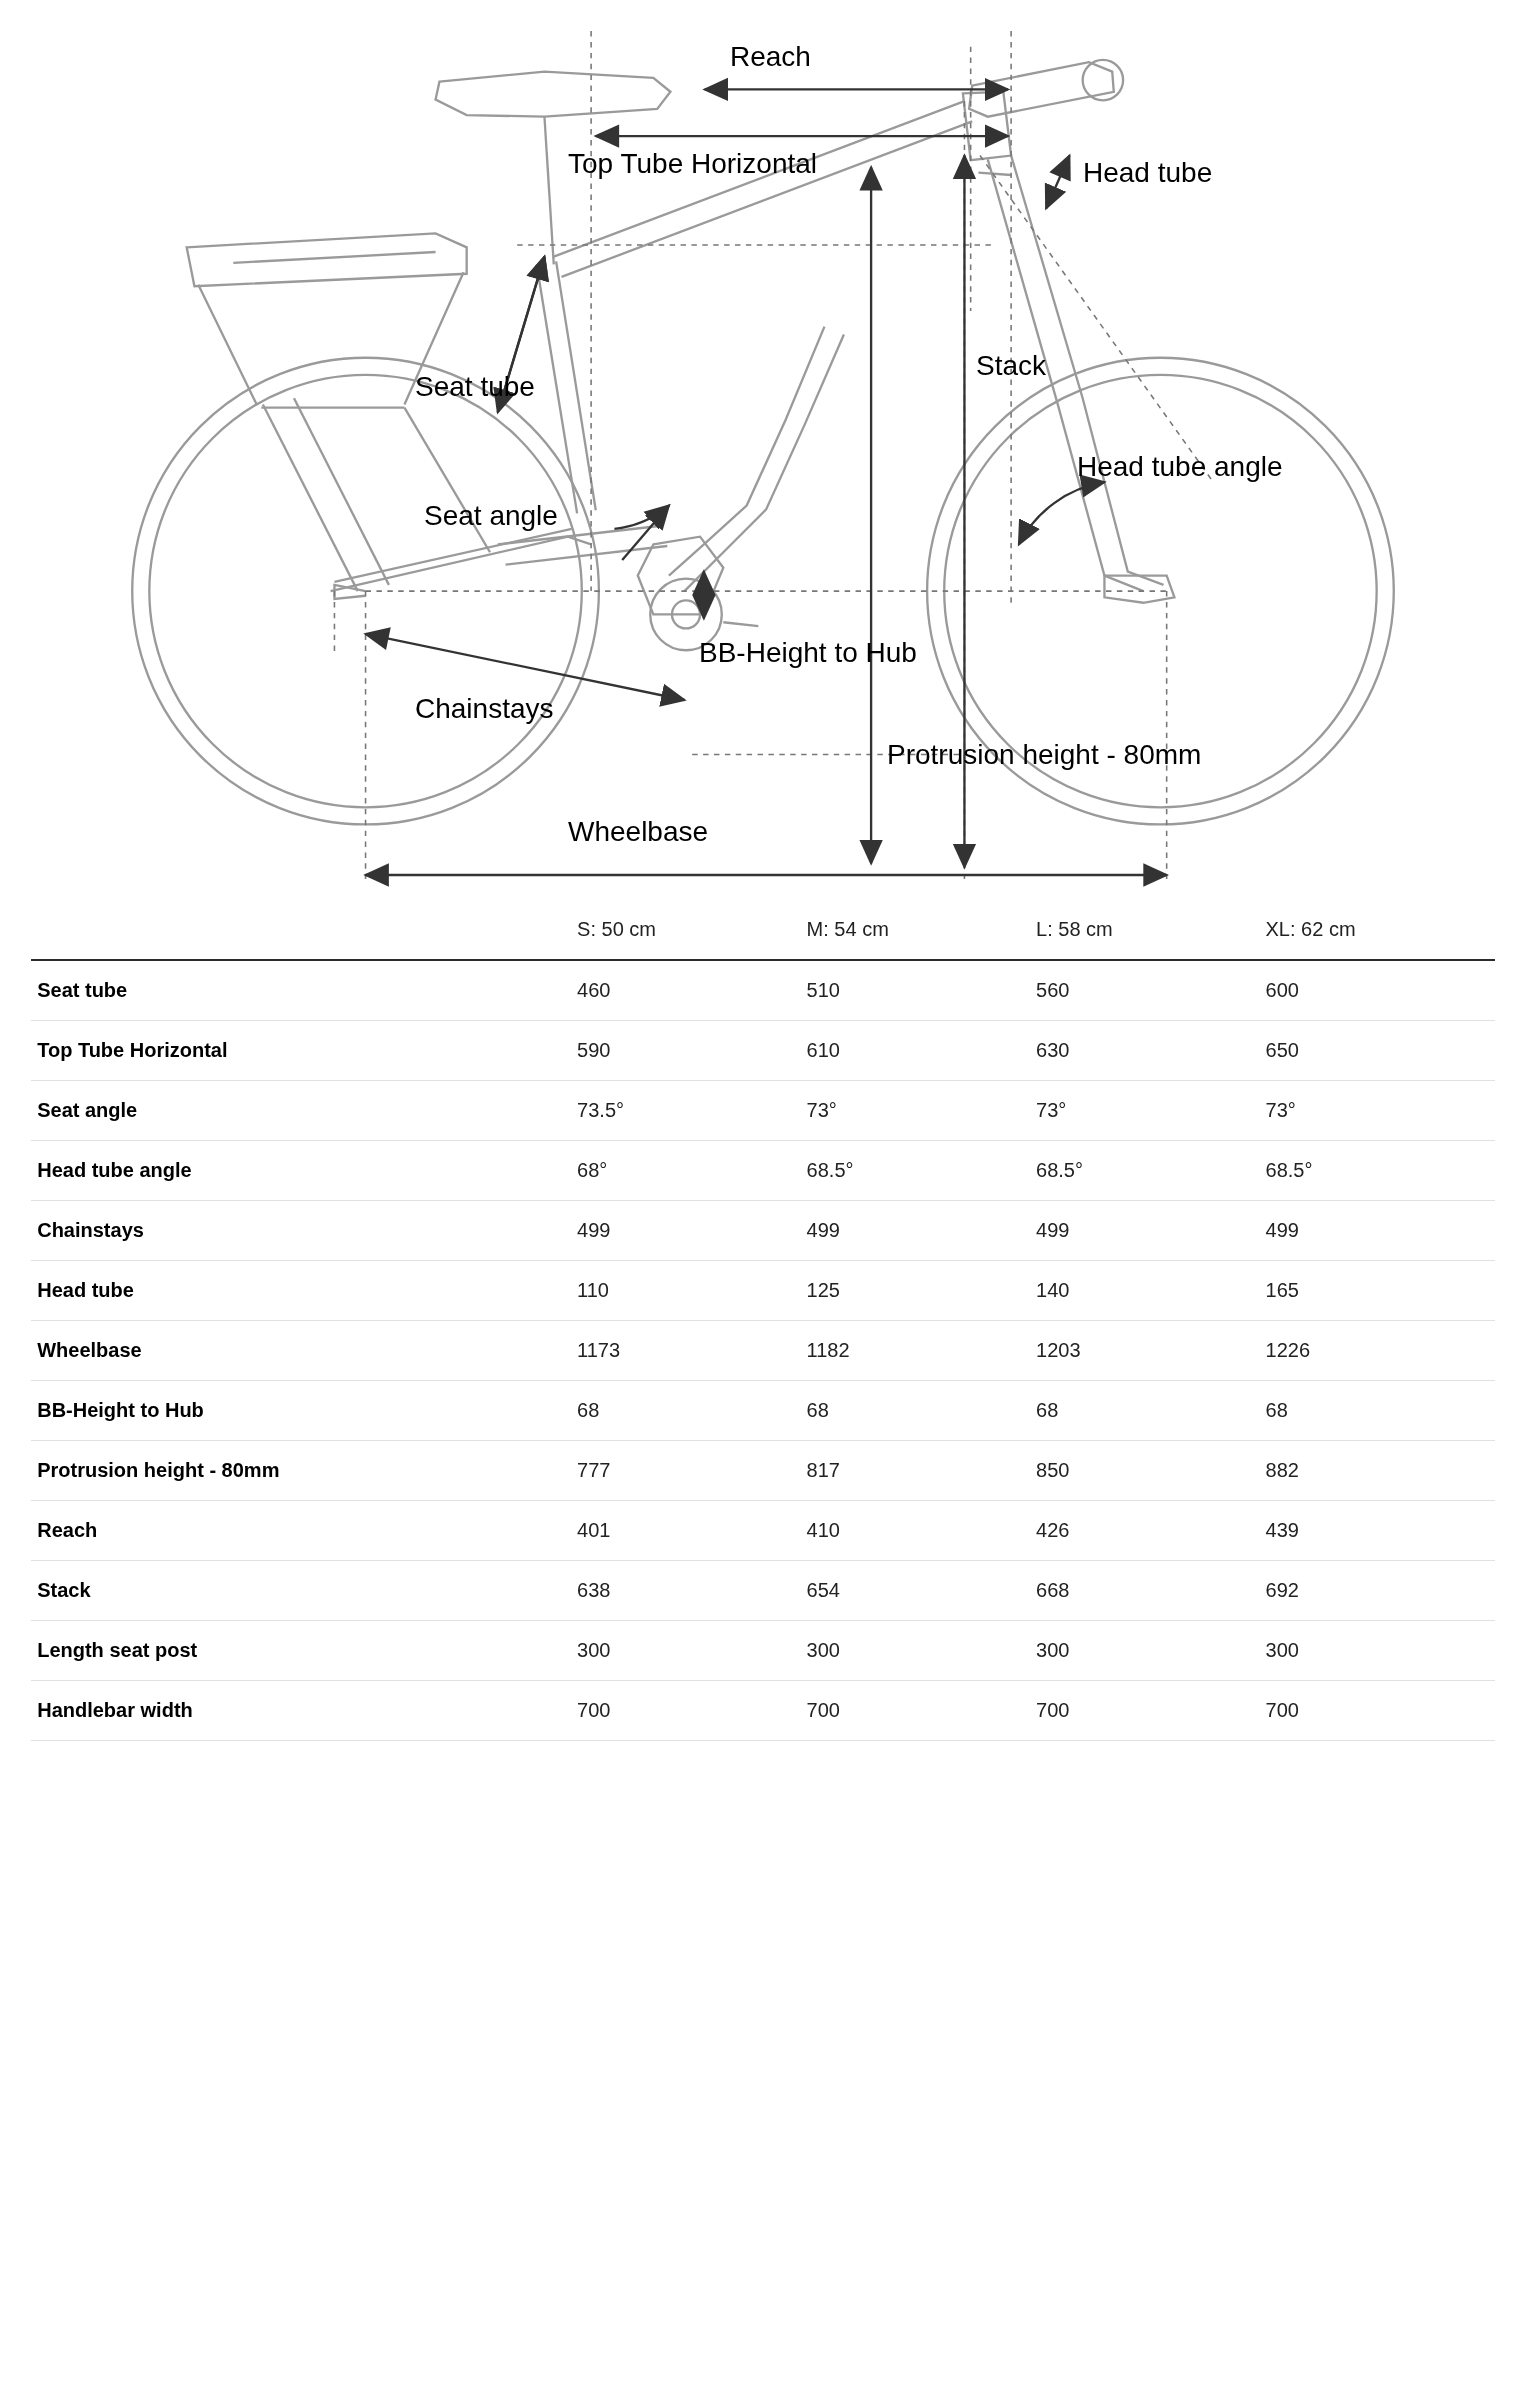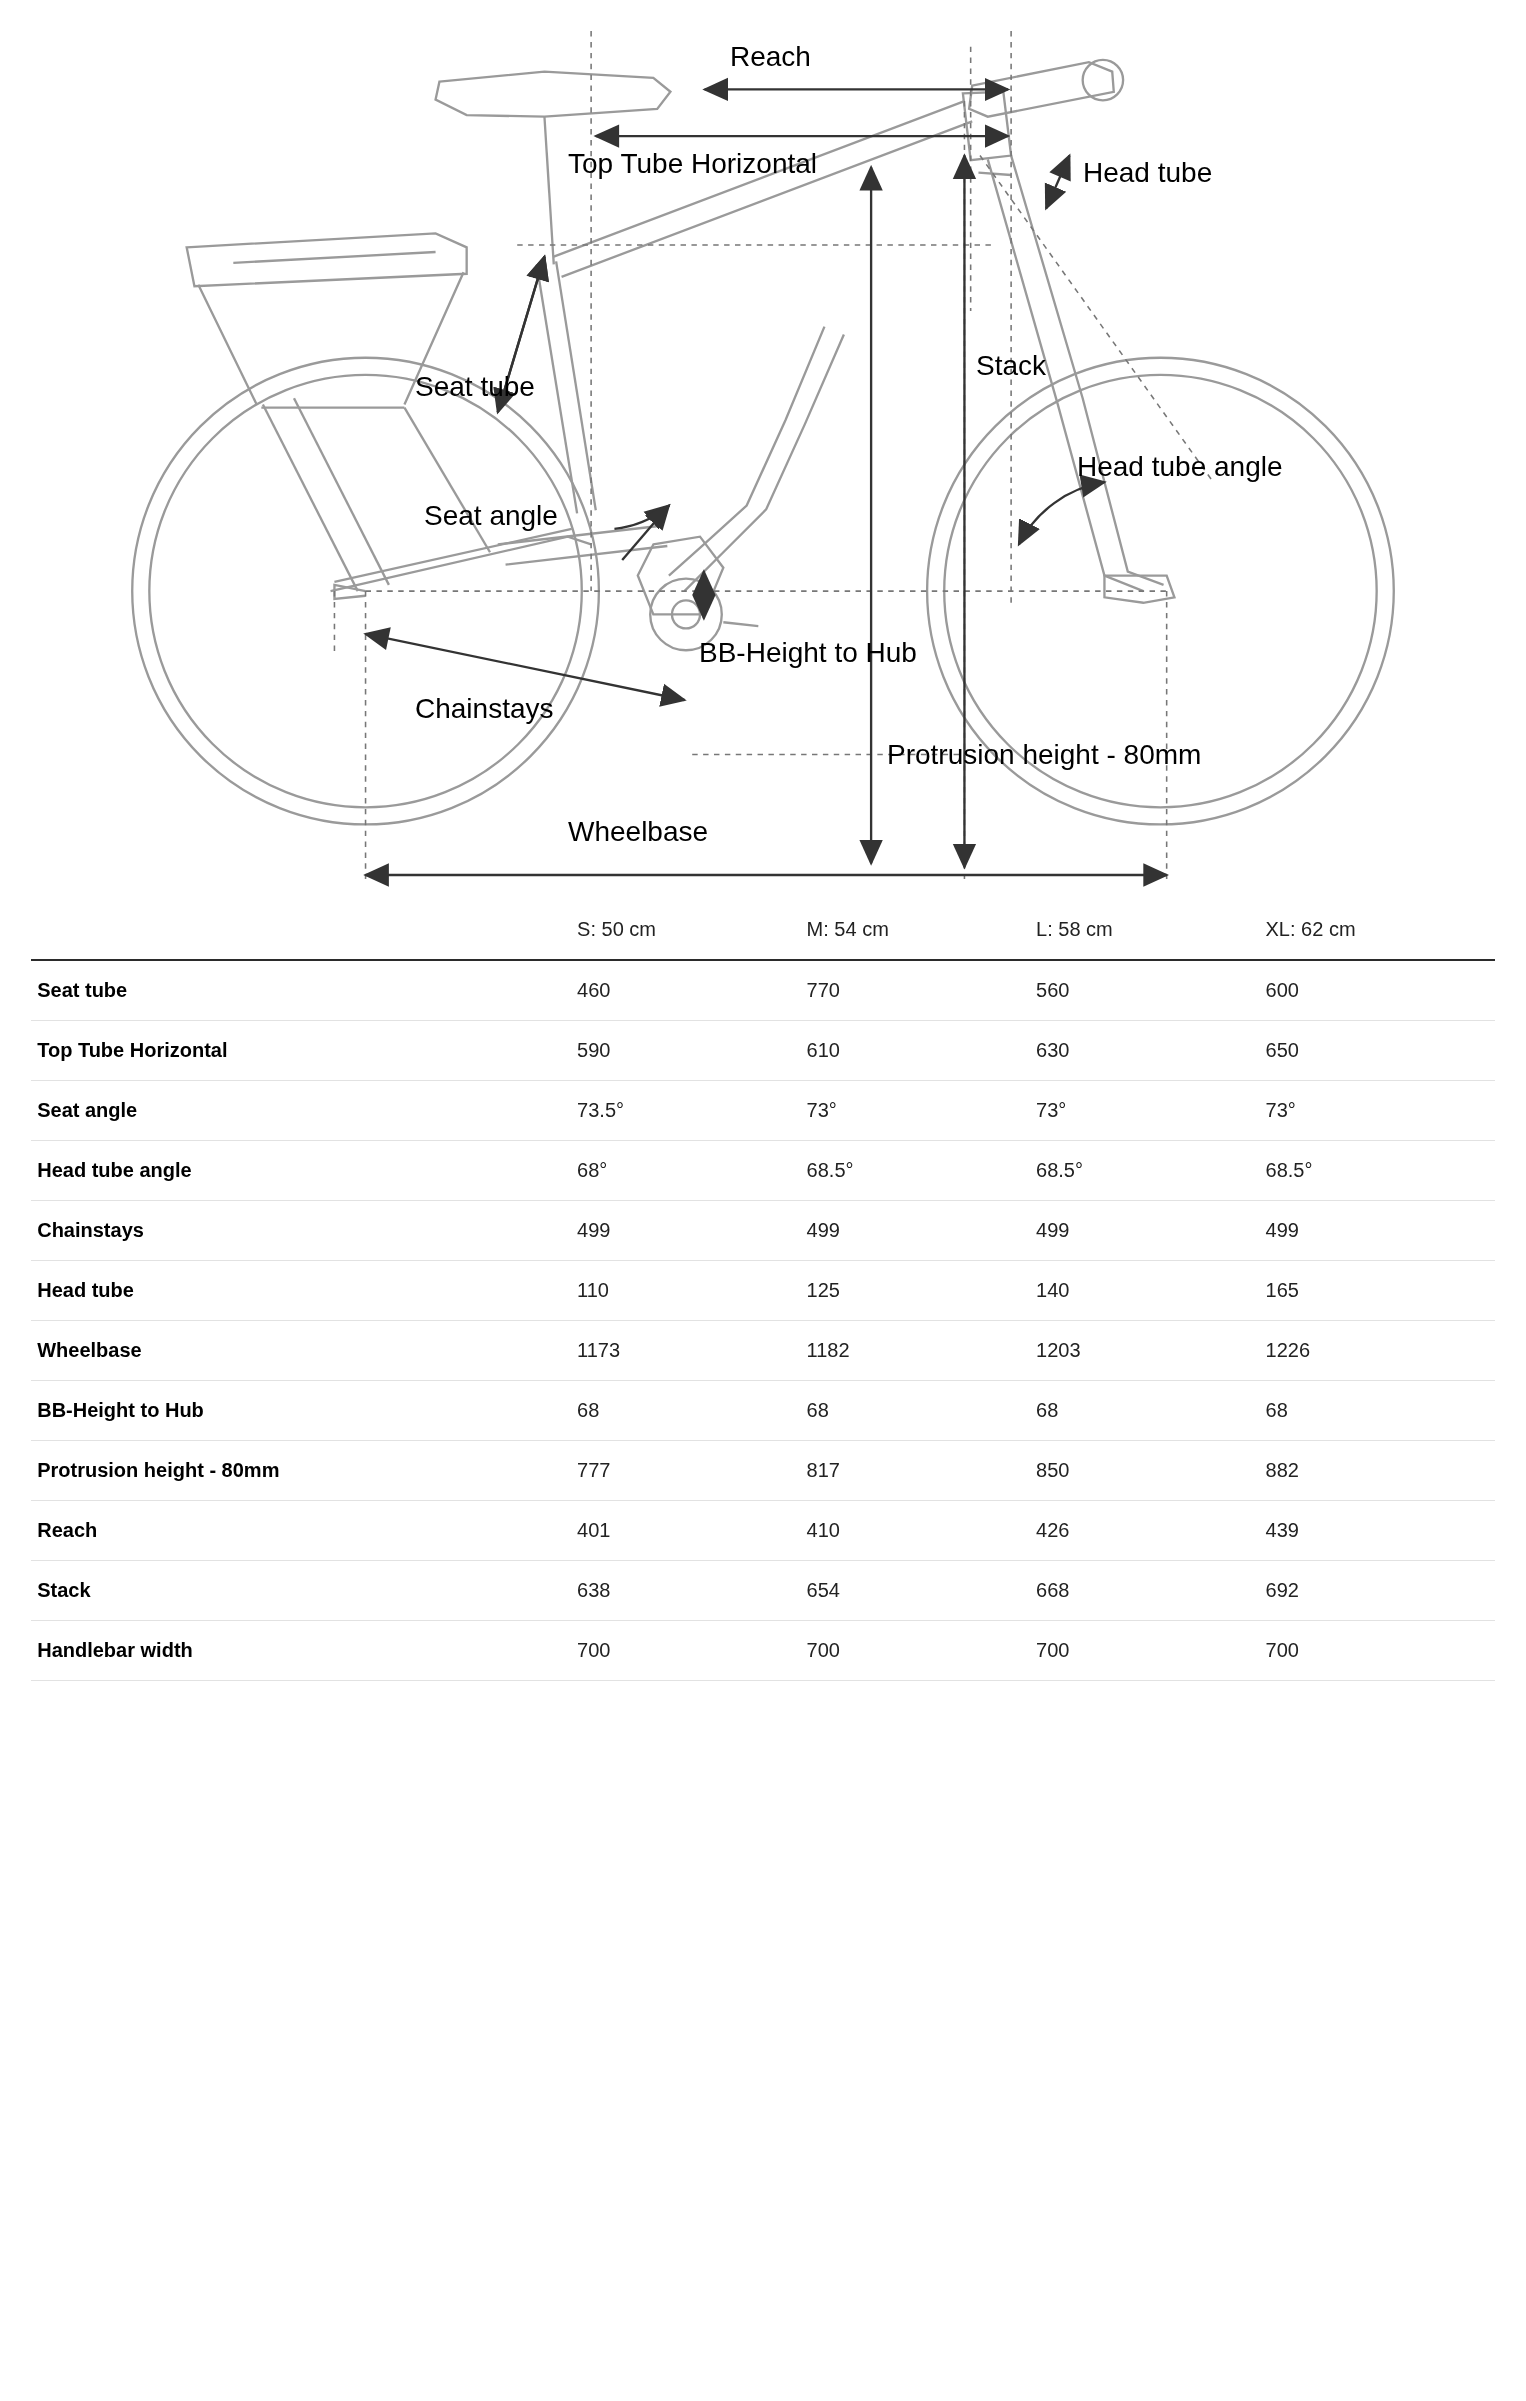"770" td { text: 770 -> 510 }
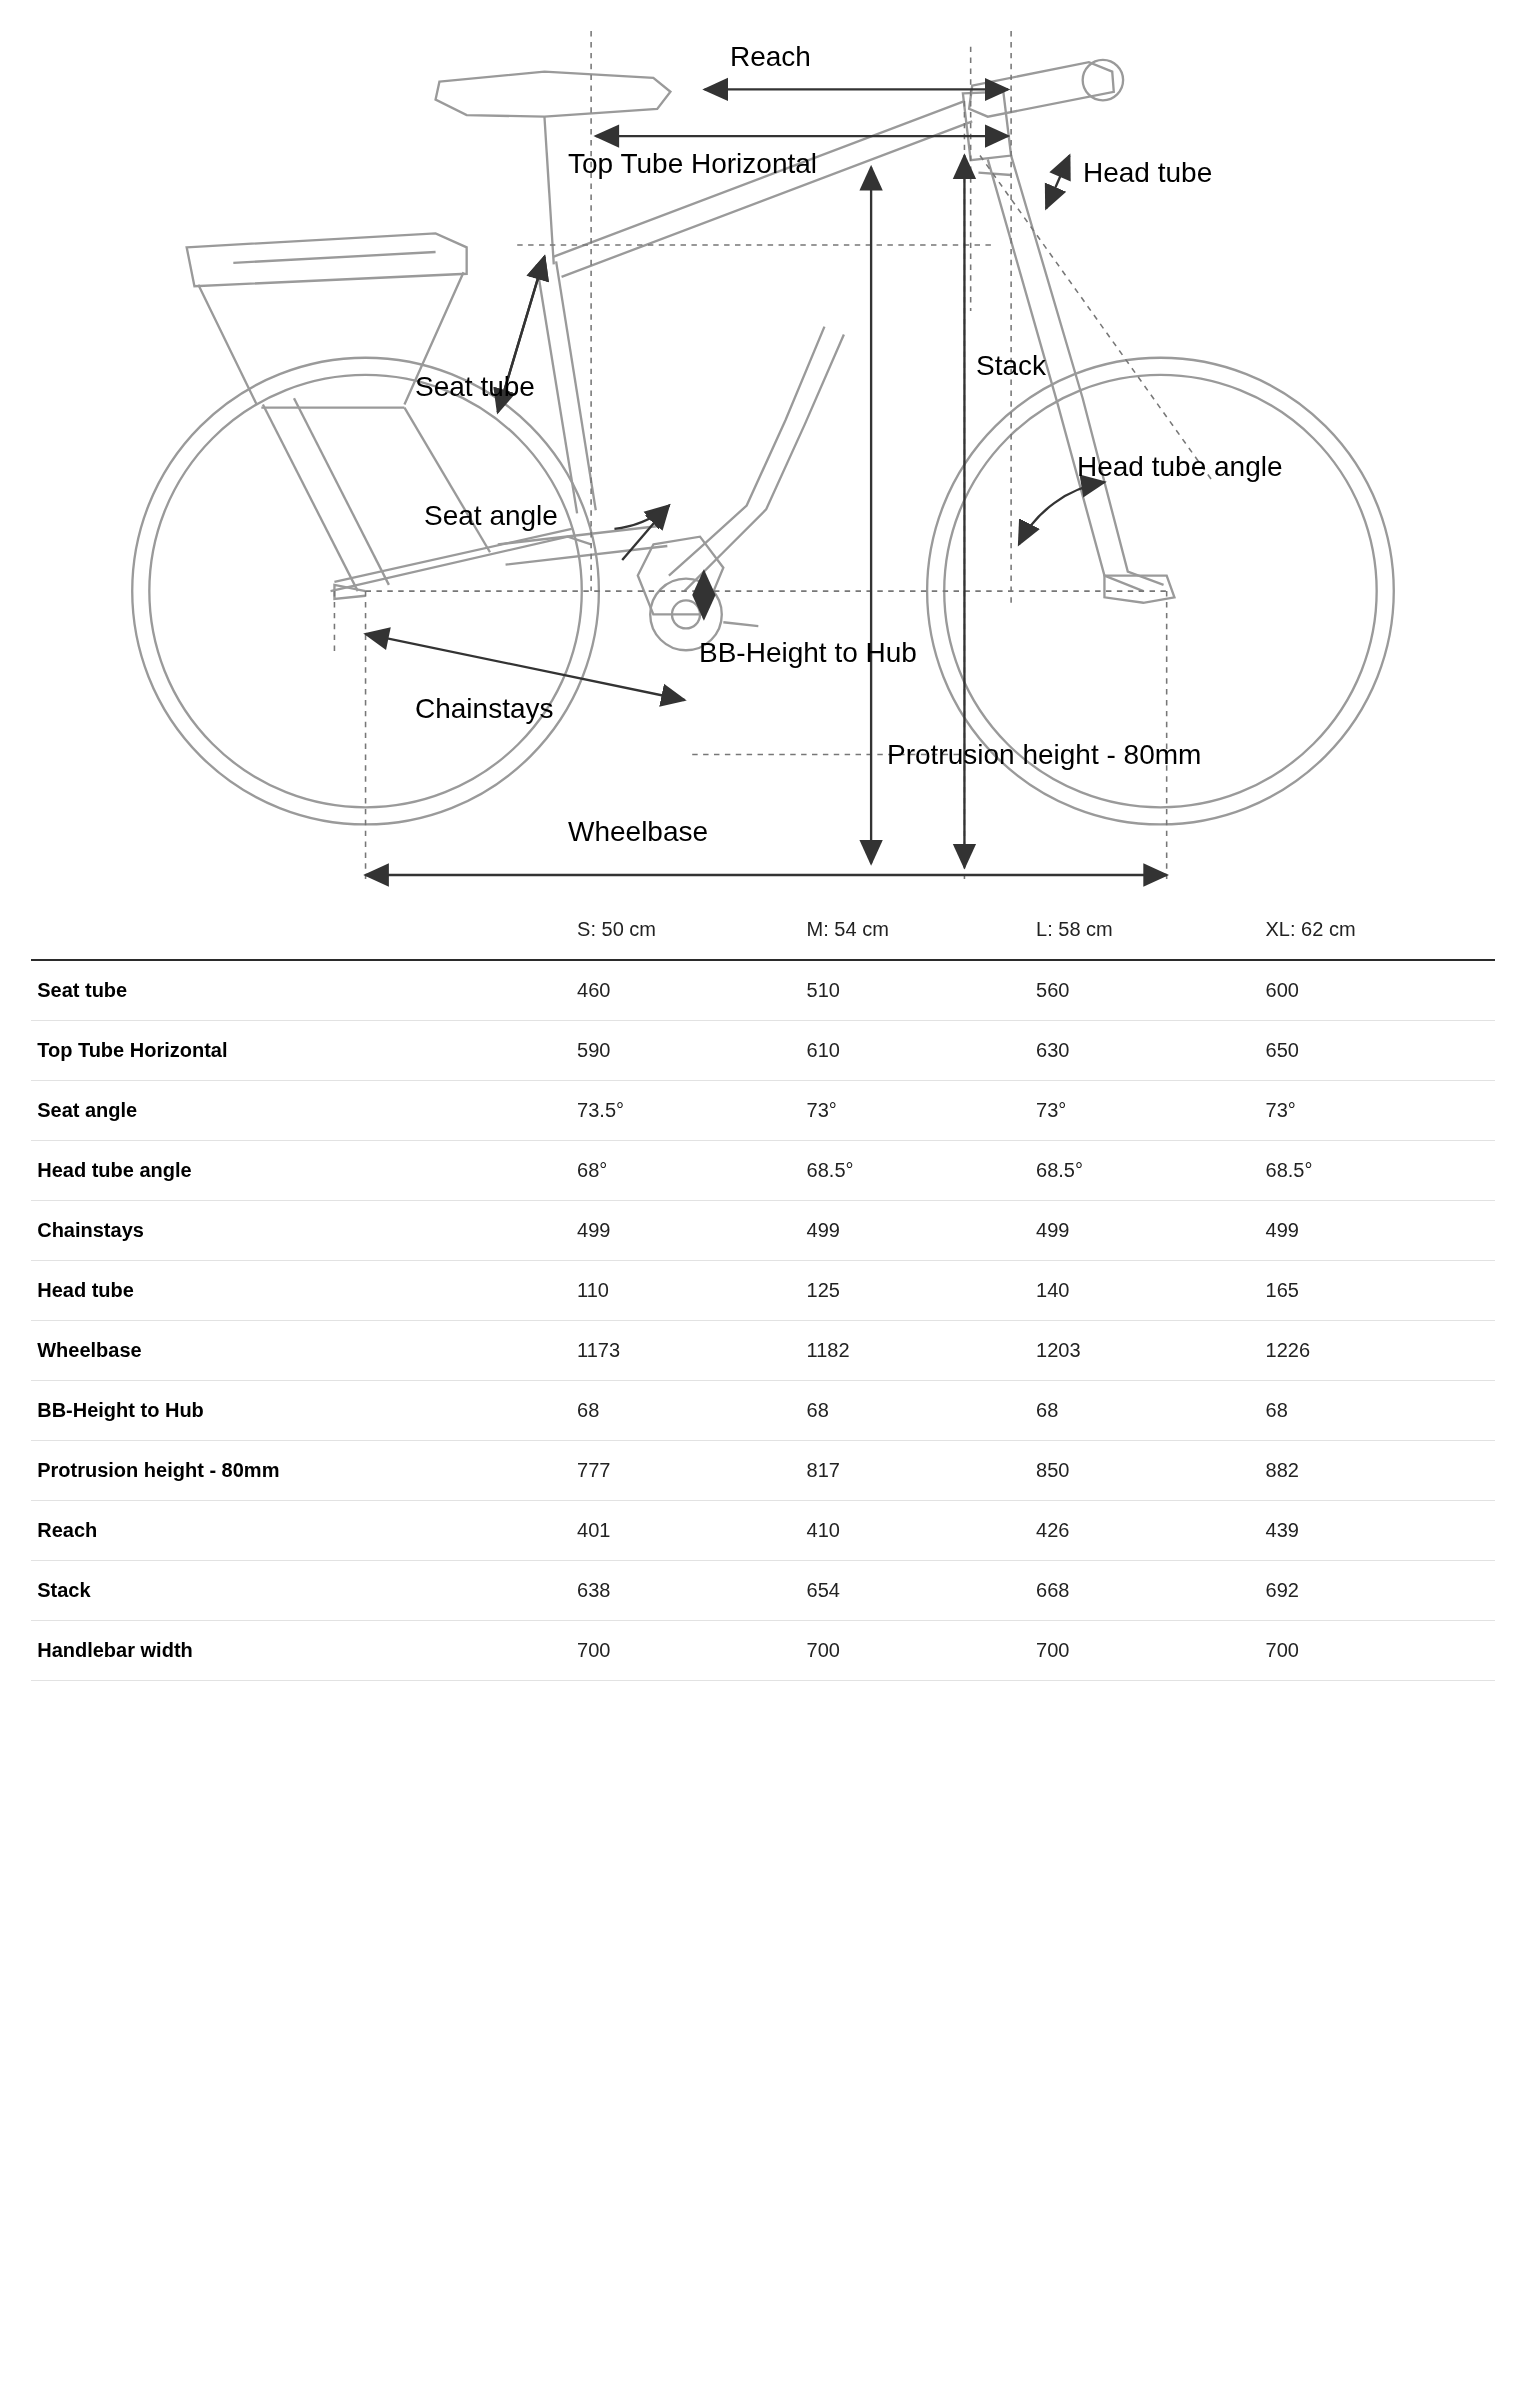"Length seat post" tr { html: none -> <tr> <td>Length seat post</td> <td>300</td> <td>300</td> <td>300</td> <td>300</td> </tr> }
